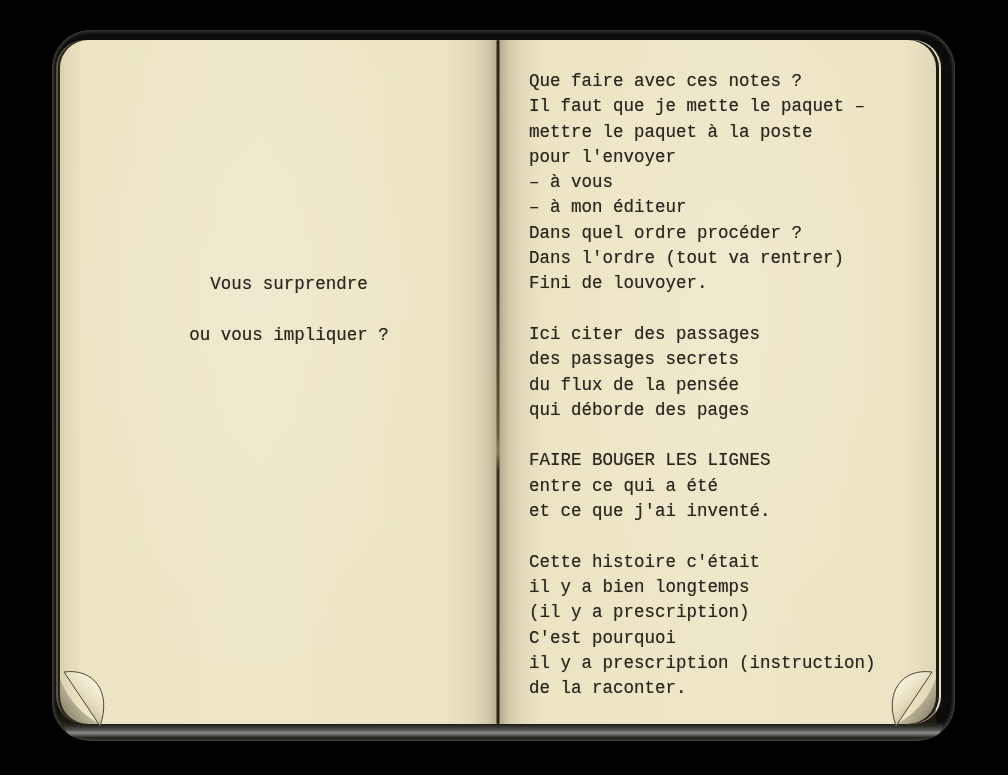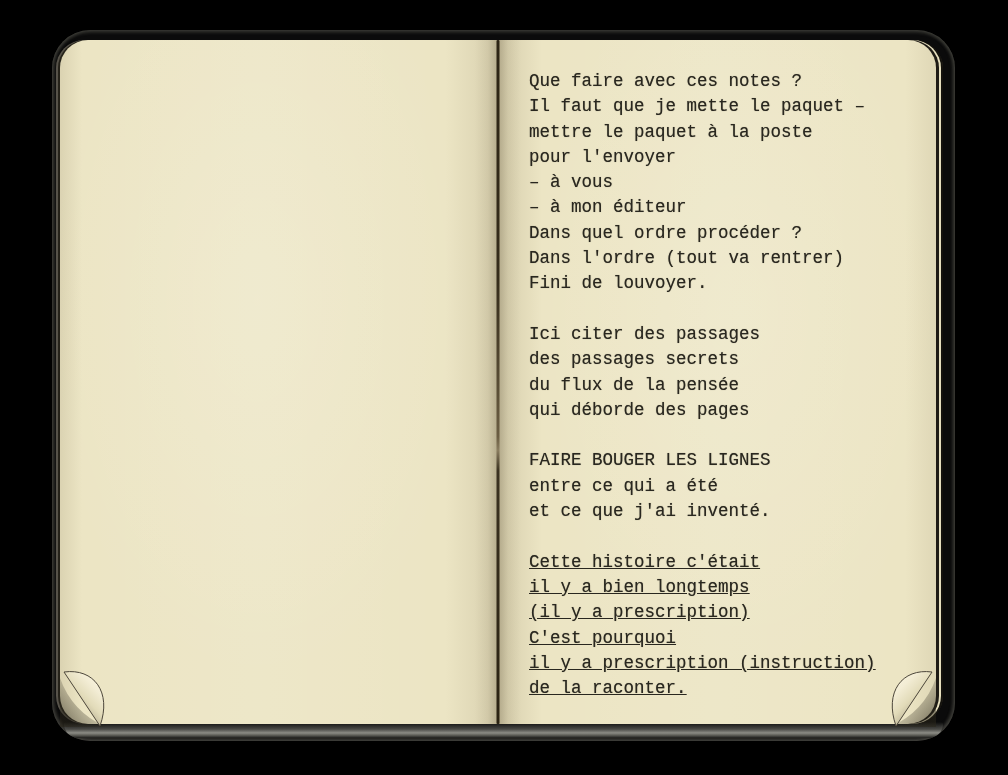"Vous surprendre" div.page-text { html: none -> <div><div>Vous surprendre</div><div>&nbsp;</div><div>ou vous impliquer ?</div></div> }
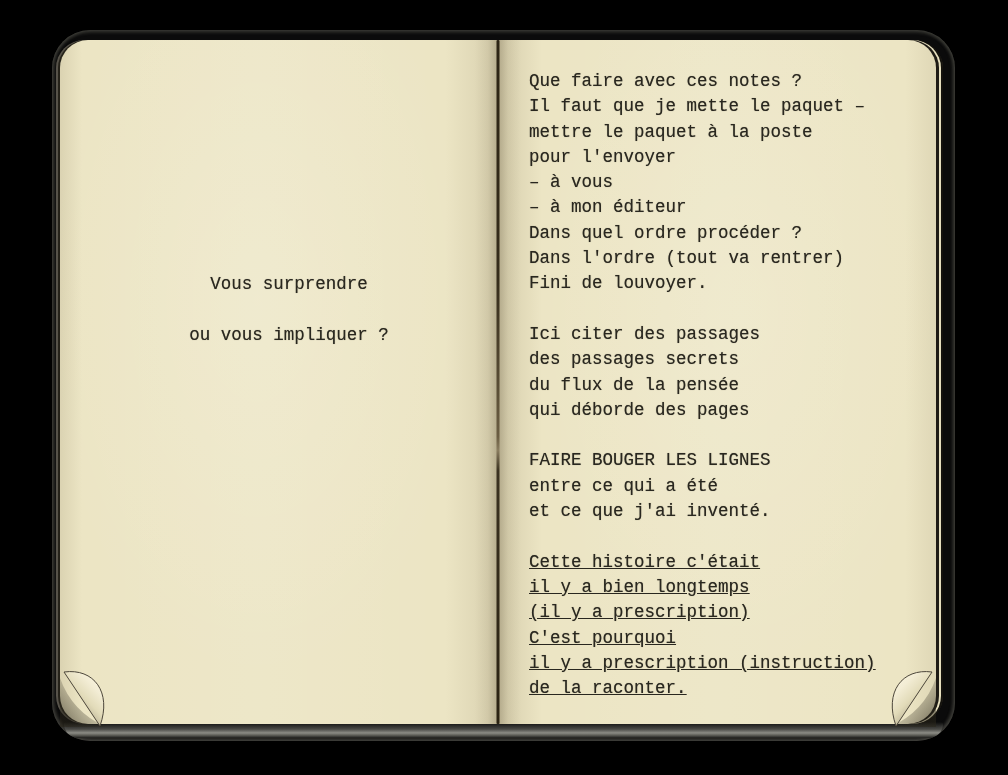"Cette histoire c'était" .right-text .stanza:last-child { text-decoration: underline -> none }
